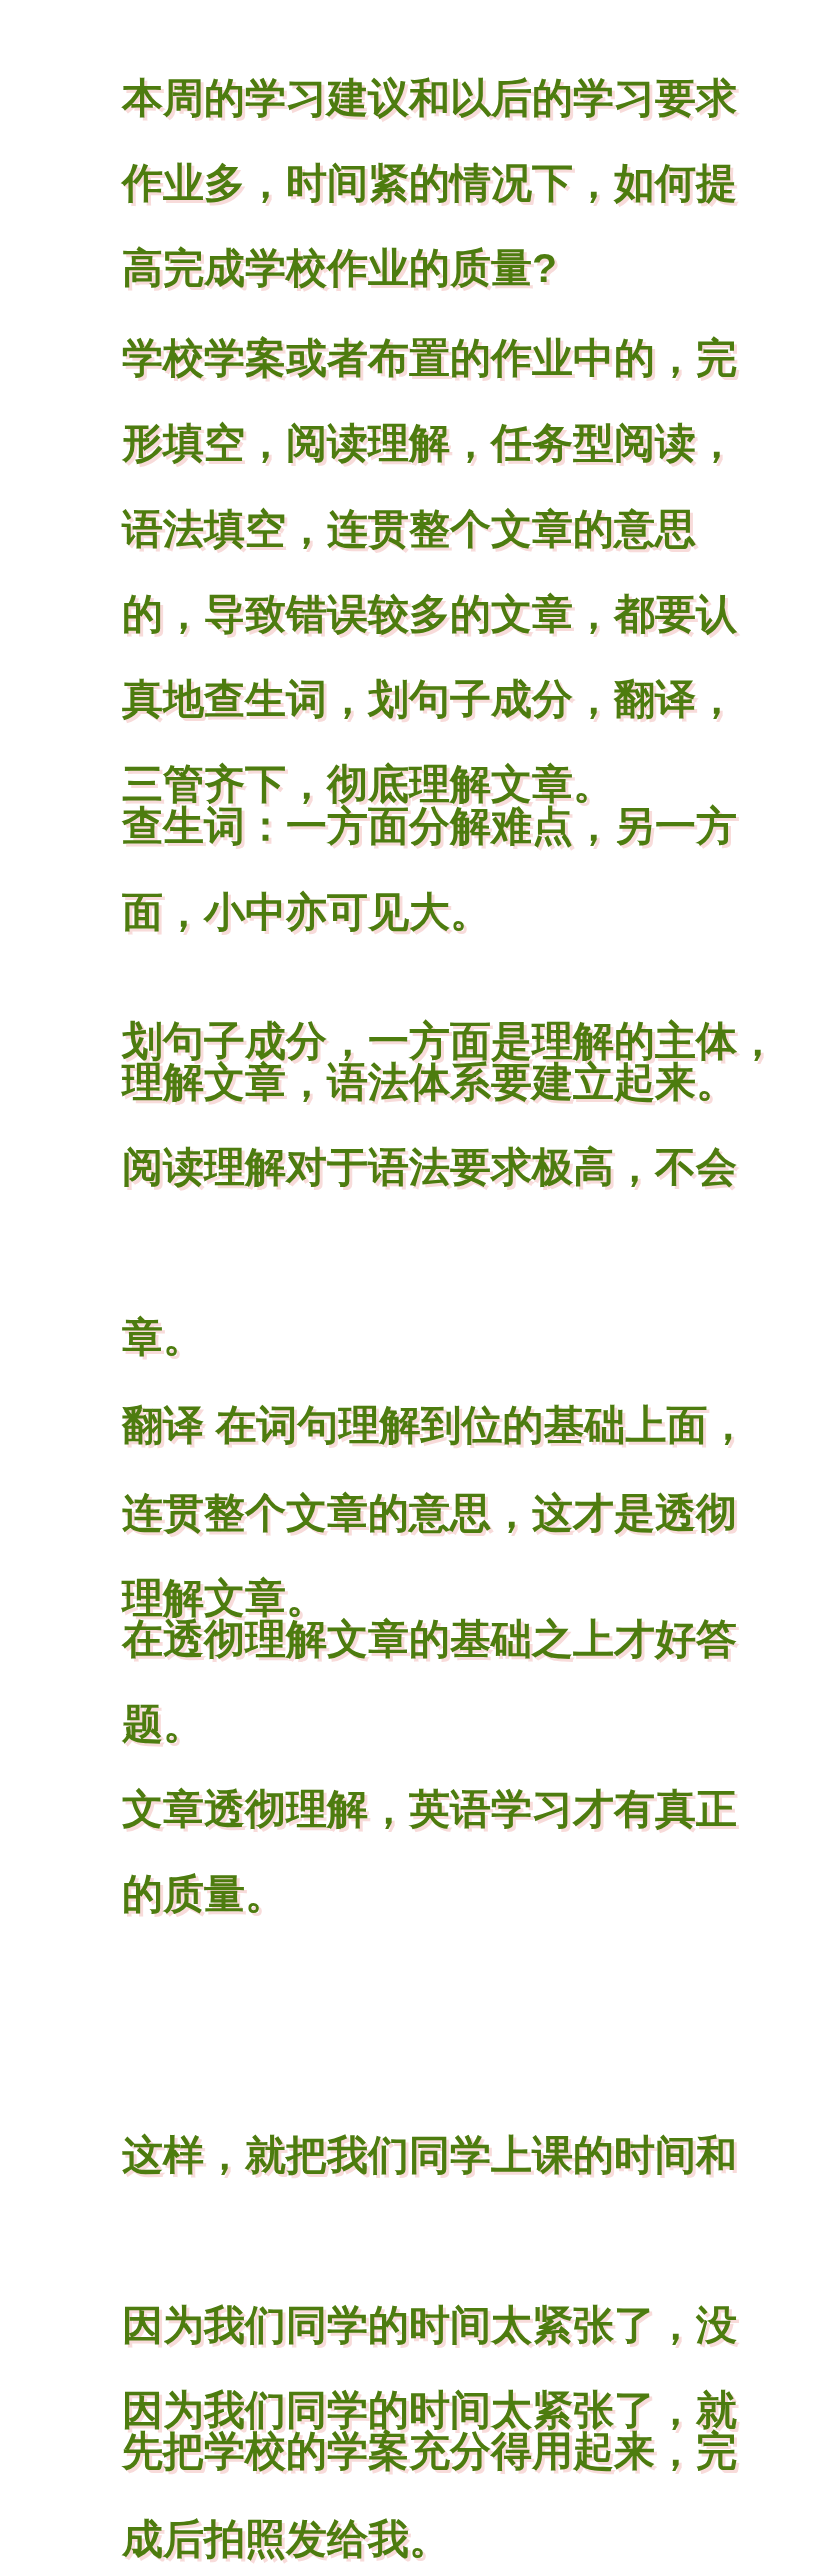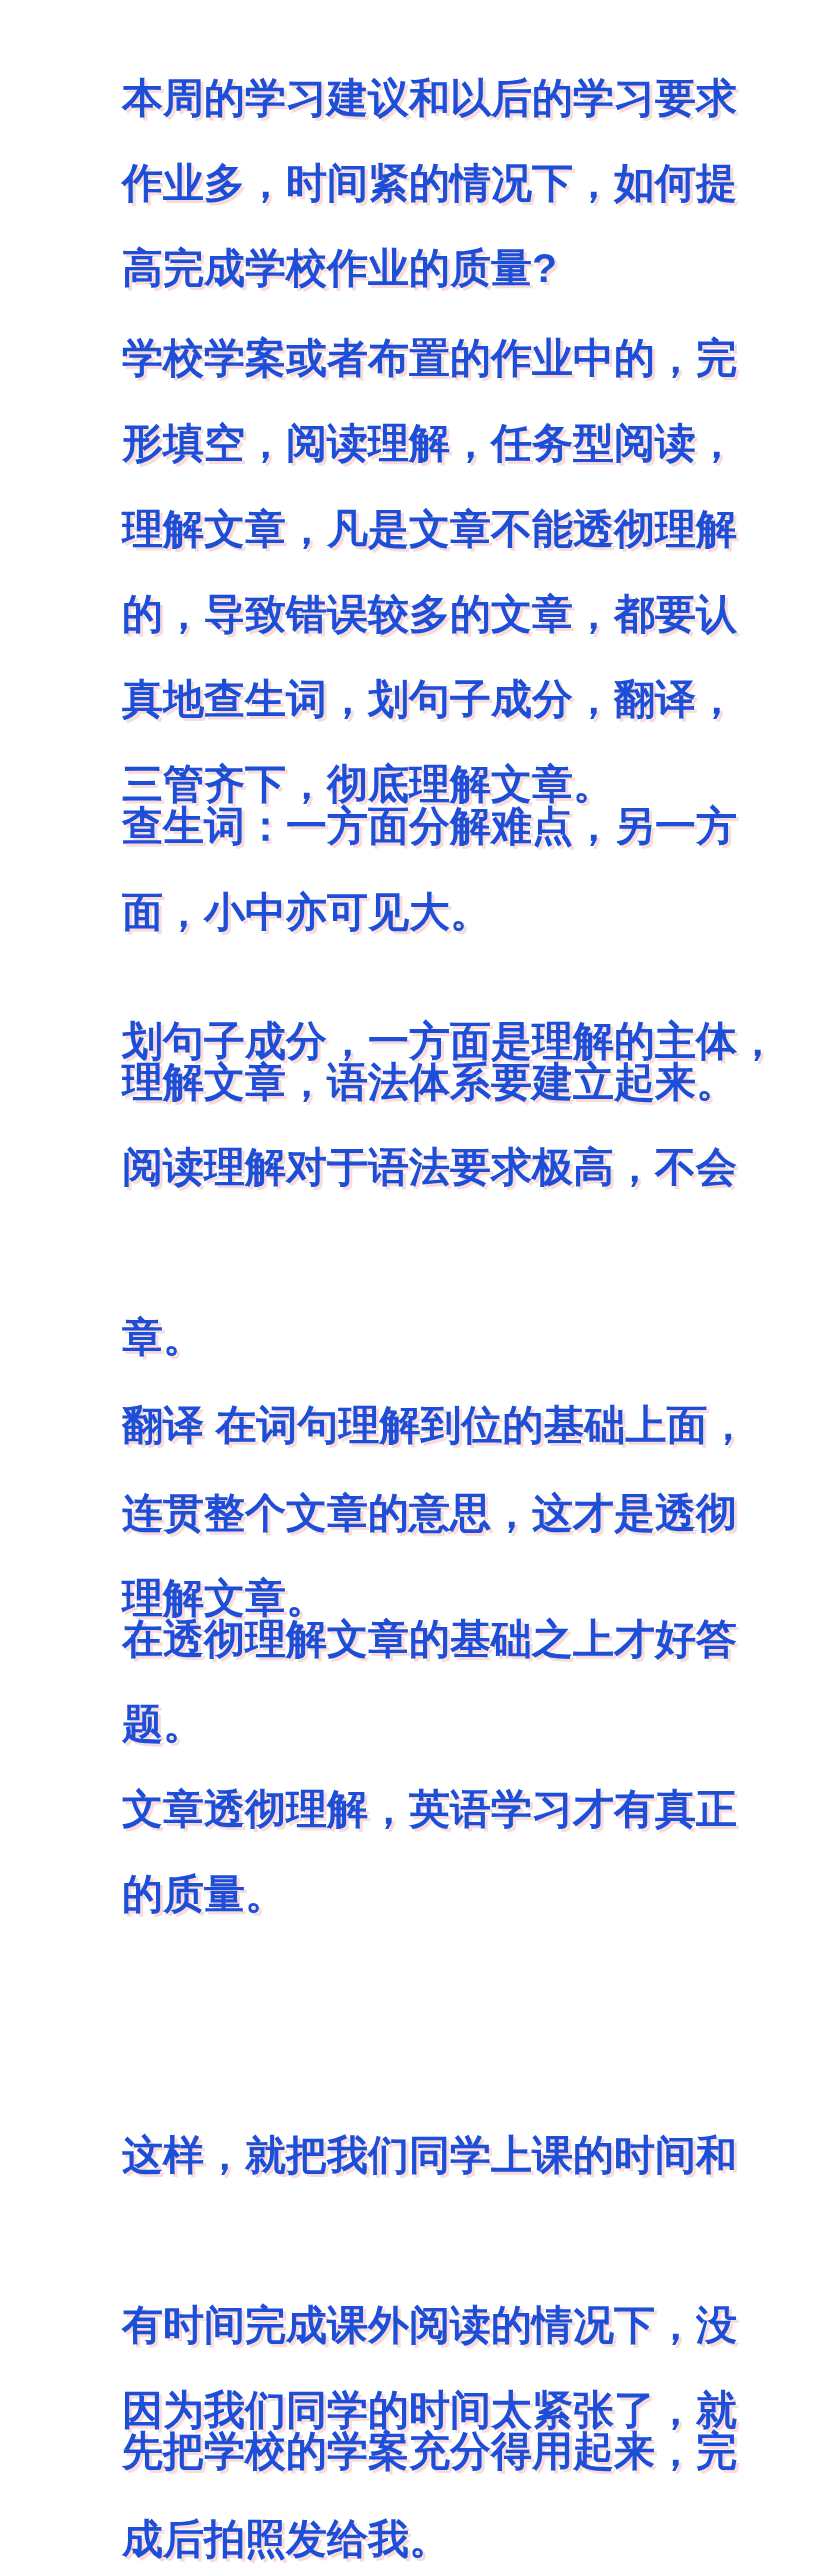"本周的学习建议和以后的学习要求" .text-line { color: #1d4ed8 -> #4d7c0f }
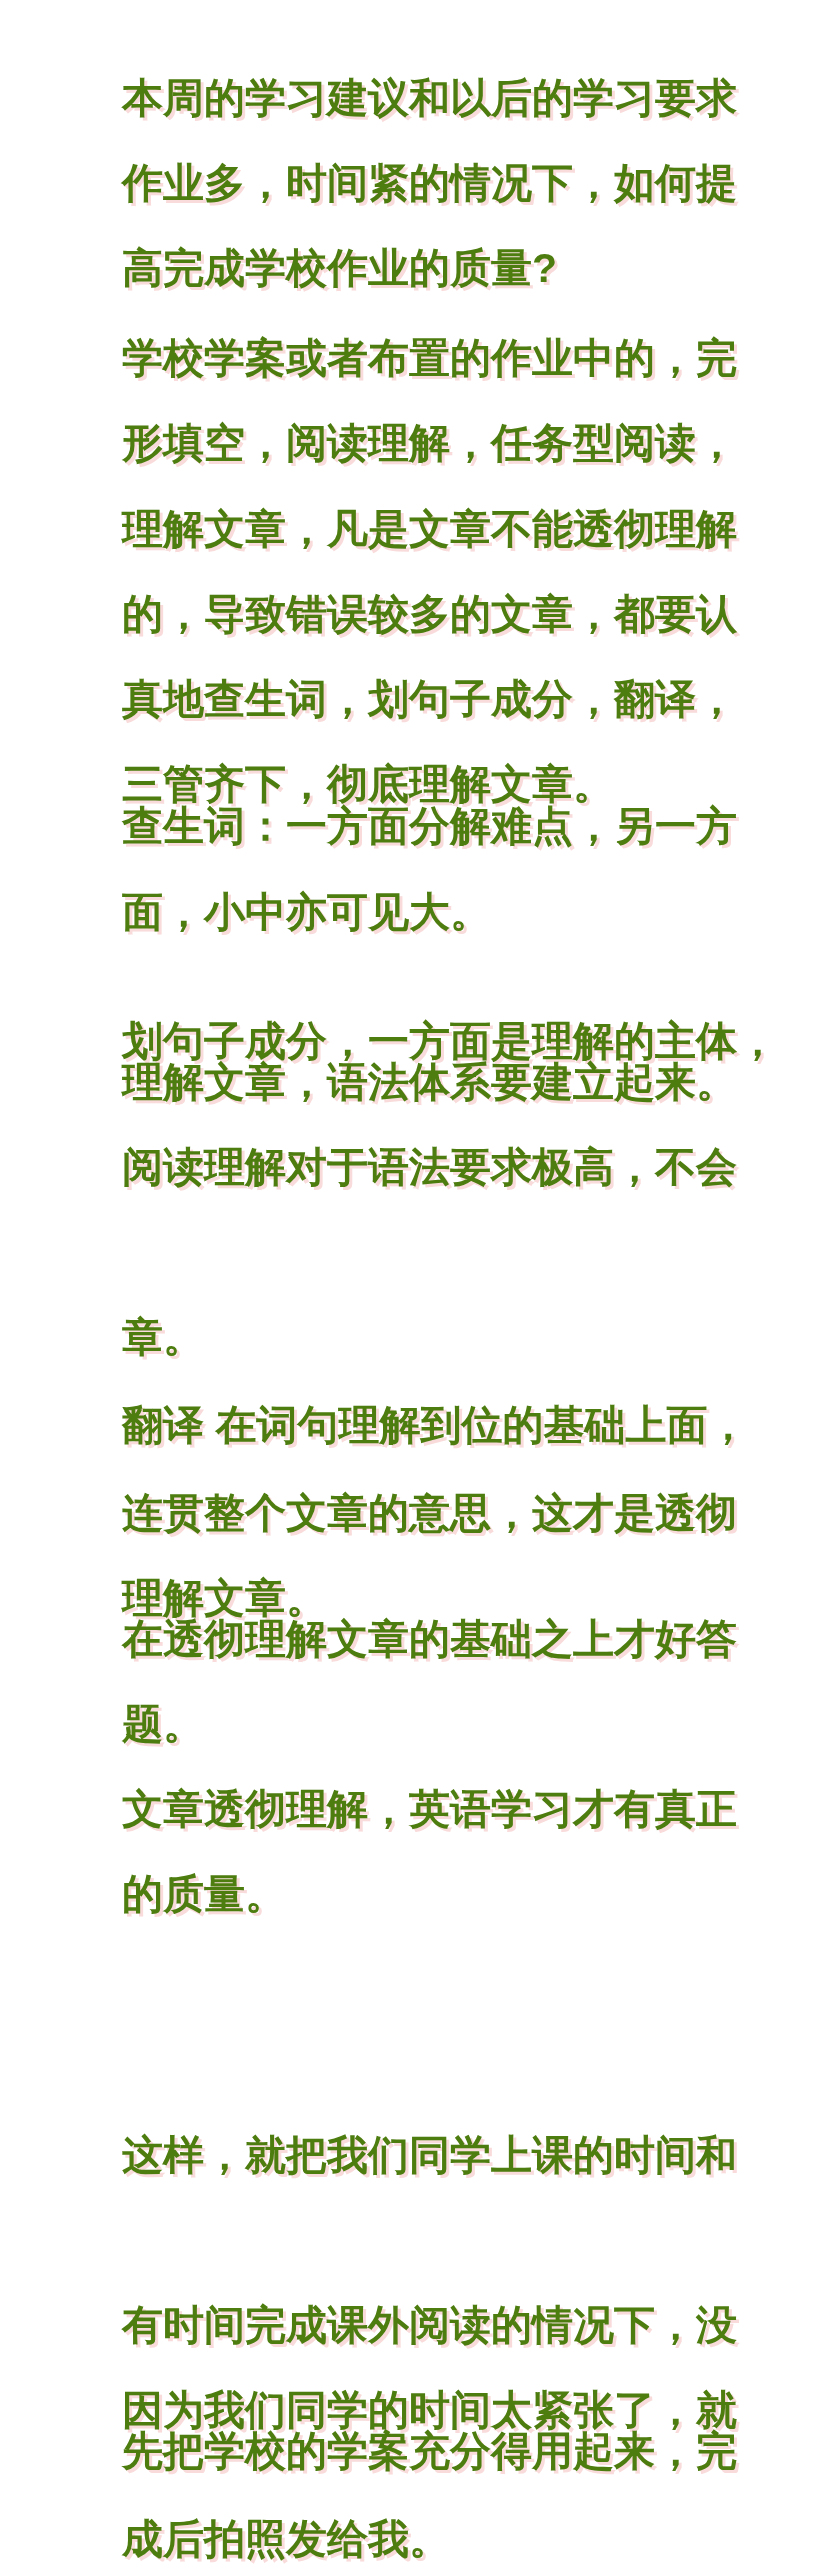"理解文章，凡是文章不能透彻理解" div.text-line { text: 理解文章，凡是文章不能透彻理解 -> 语法填空，连贯整个文章的意思 }
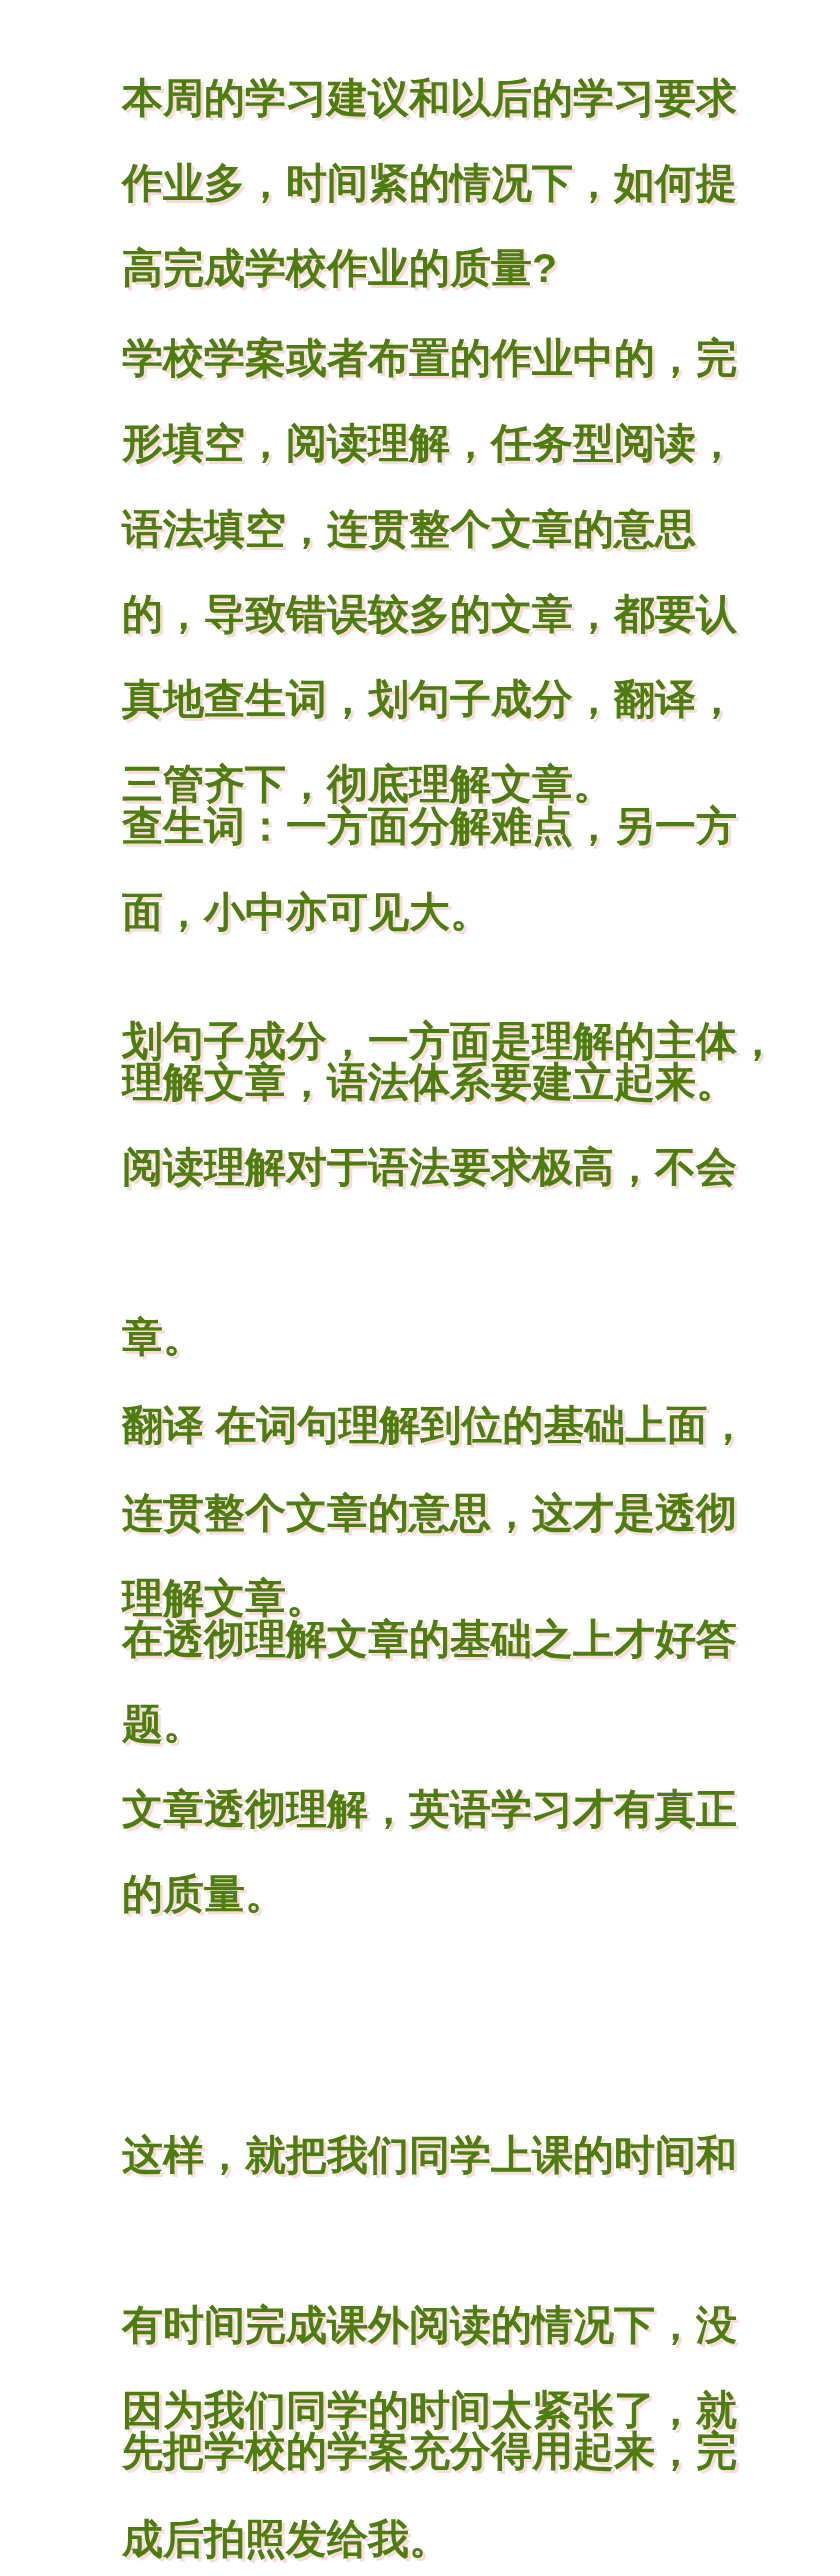"有时间完成课外阅读的情况下，没" div.text-line { text: 有时间完成课外阅读的情况下 -> 因为我们同学的时间太紧张了 }
